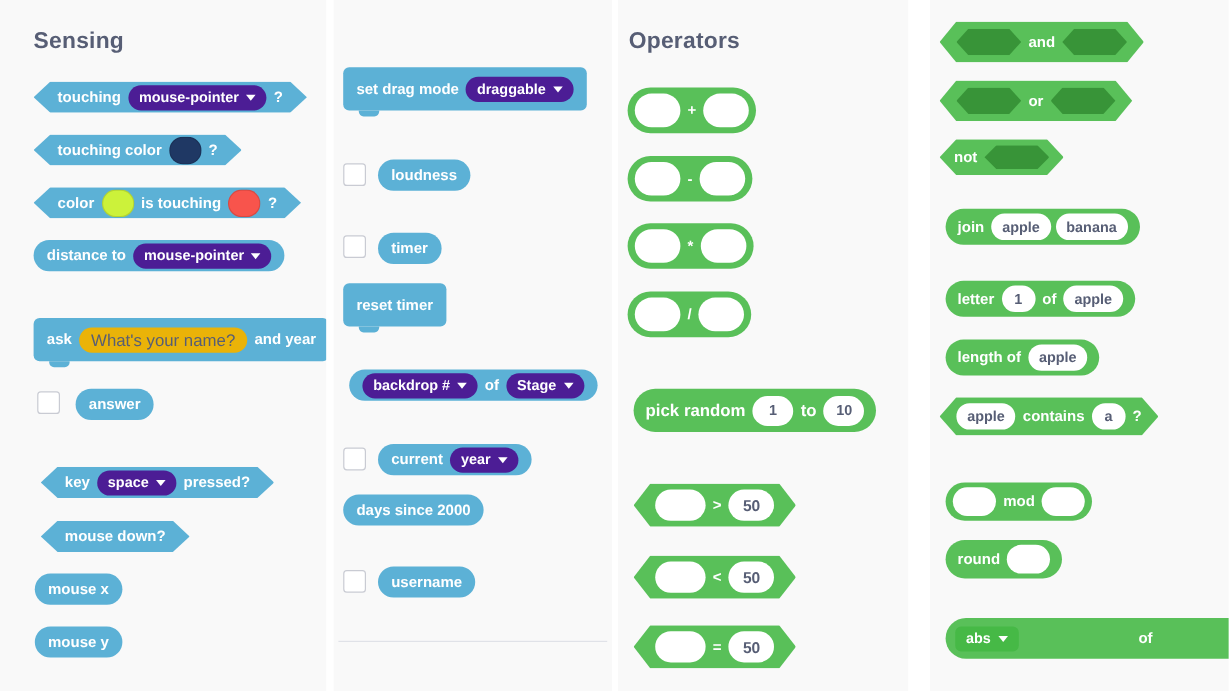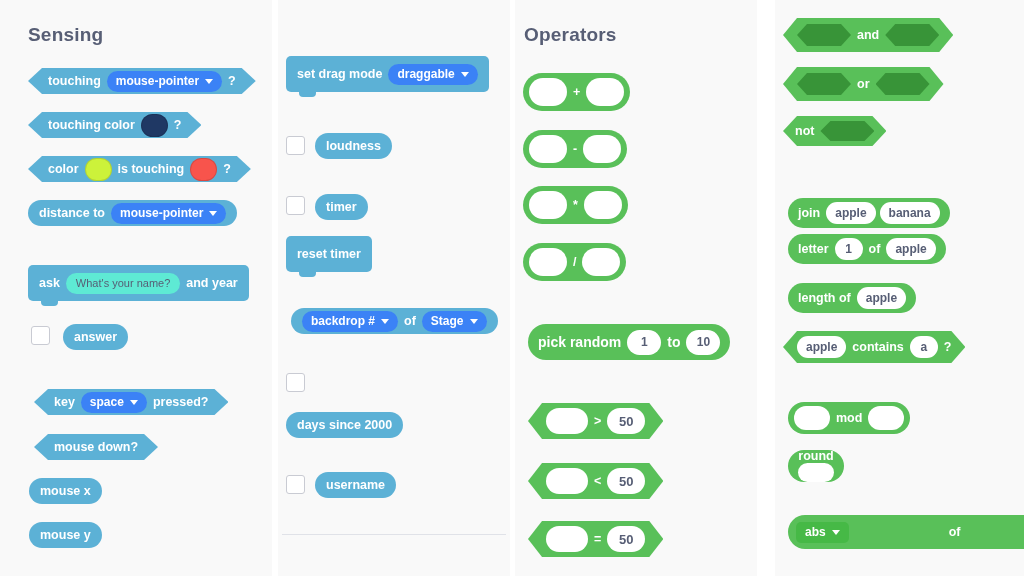"mouse-pointer" .drop { background: #3b82f6 -> #4c1d95 }
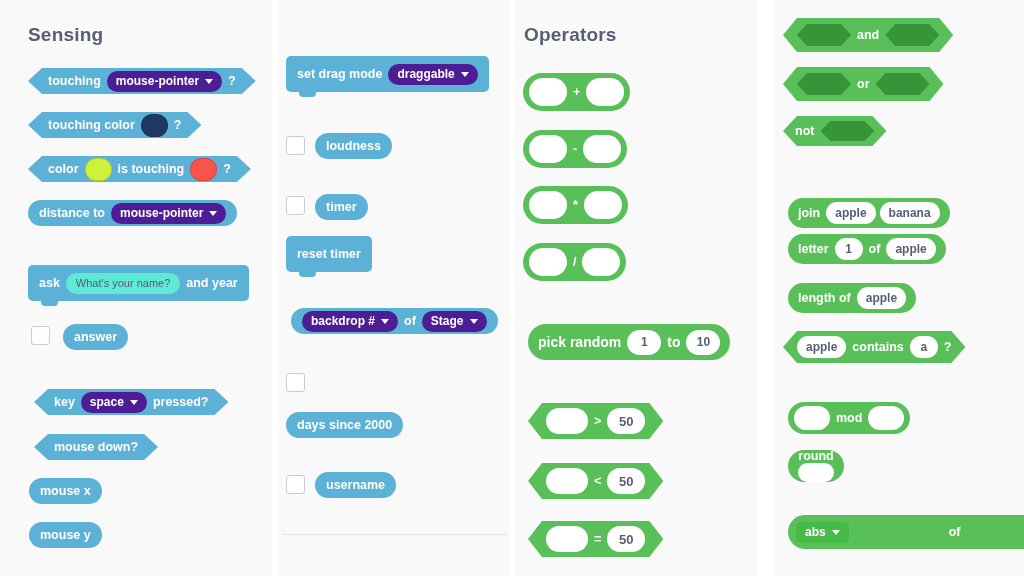"join" div.blk { top: 198px -> 174px }
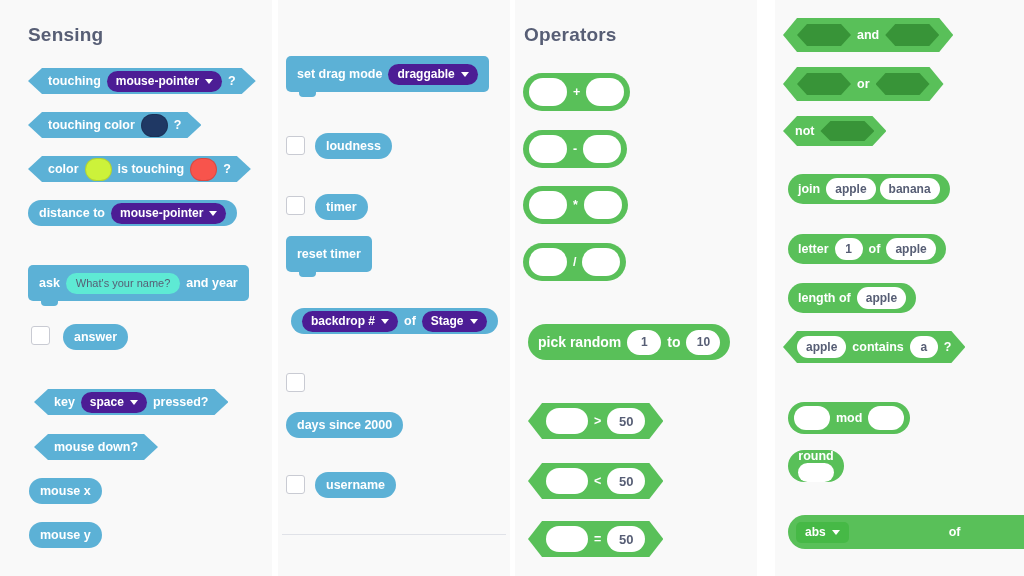"What's your name?" .inp-text { background: #5eead4 -> #eab308; font-size: 11px -> 14px }
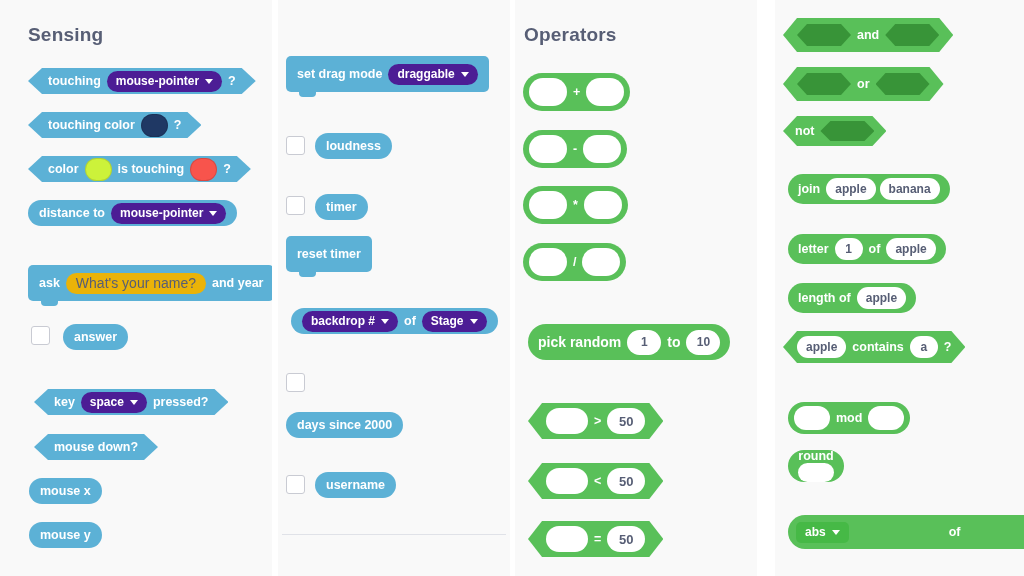"current" div.blk { html: none -> <div> <span>current</span> <span></span> <span> <span>year</span> <span></span> </span> </div> }
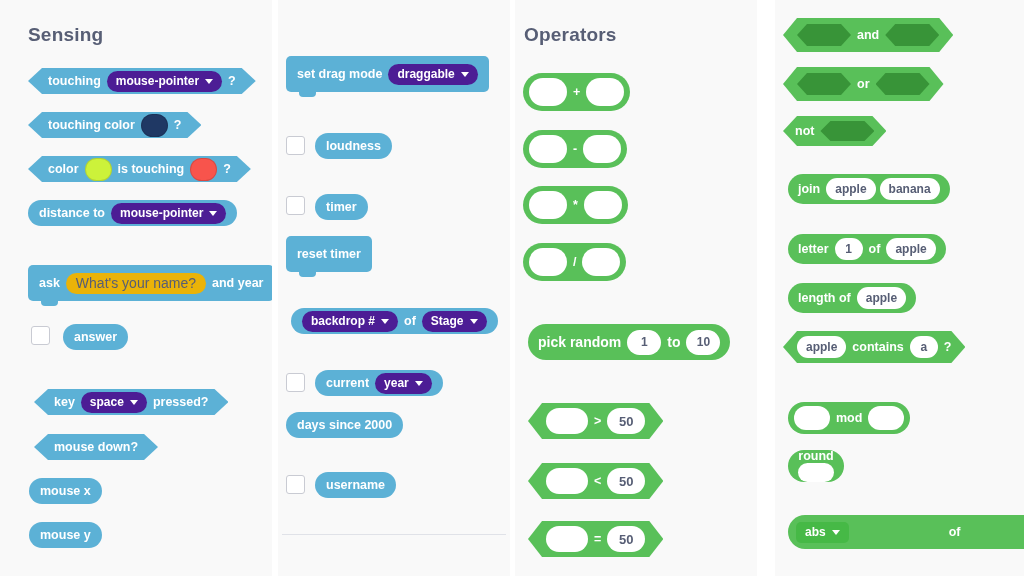"round" div.blk { flex-direction: column -> none }
